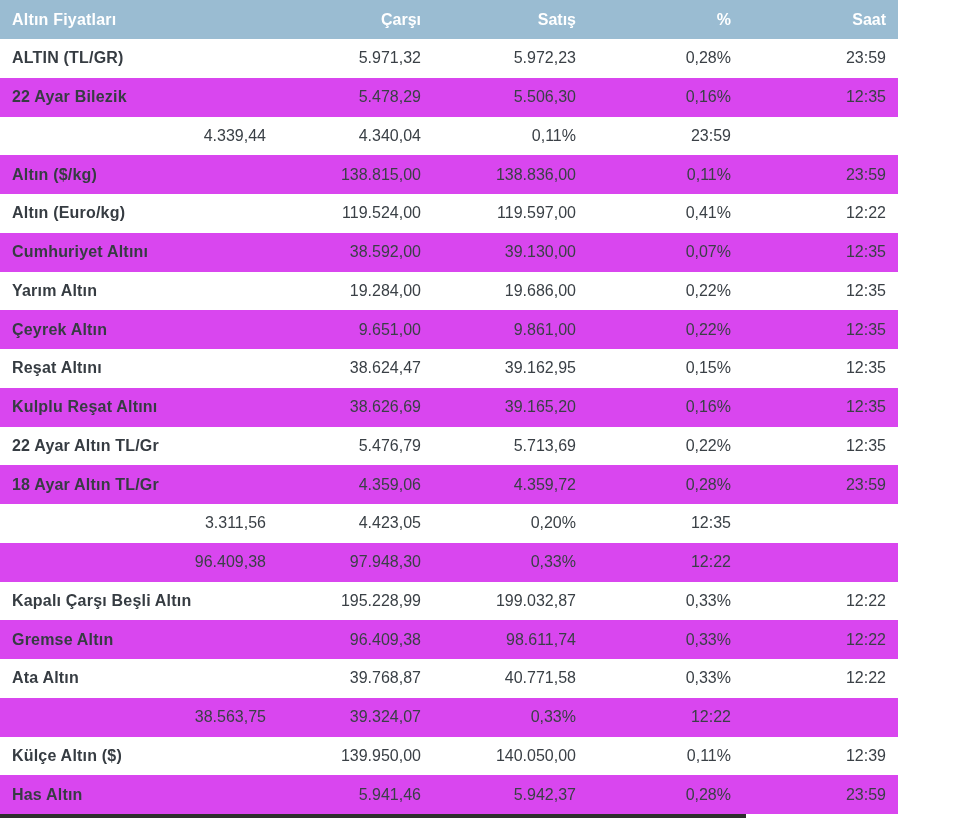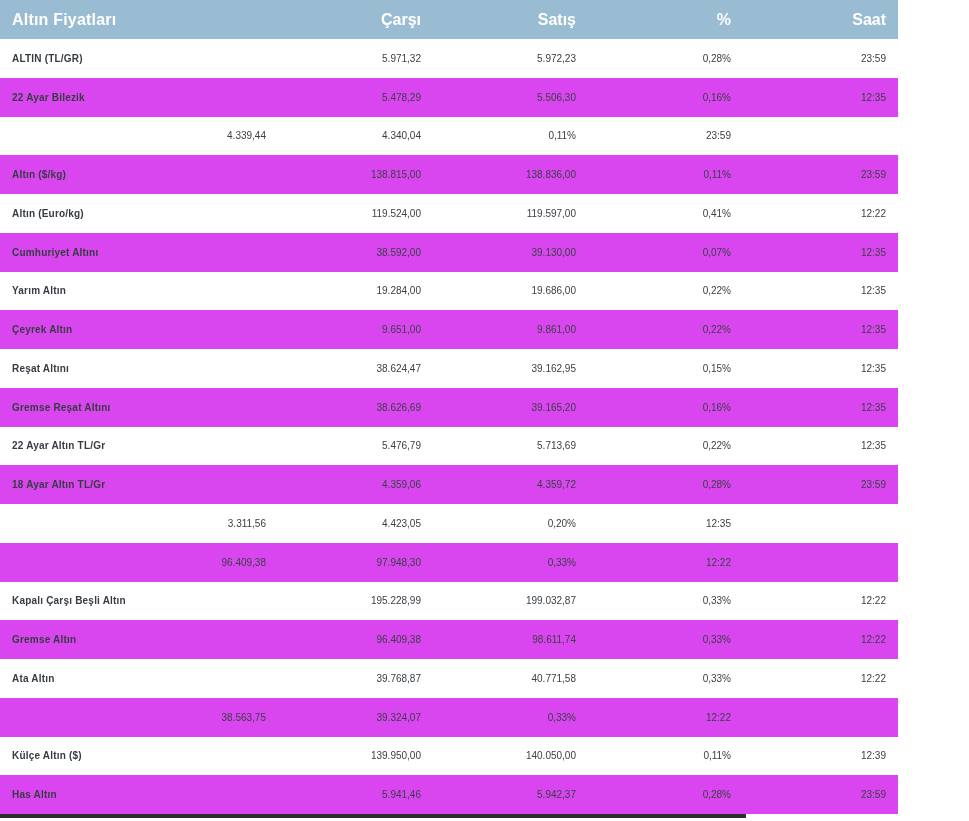"ALTIN (TL/GR)" .row { font-size: 10px -> 16px }
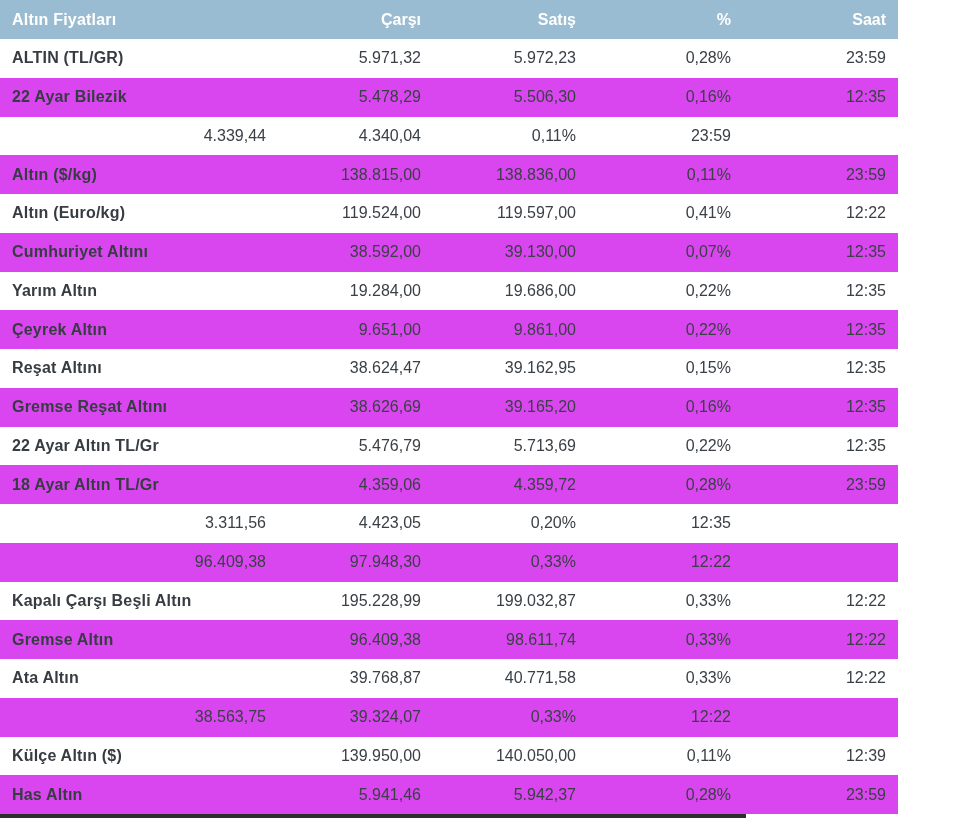"Gremse Reşat Altını" div.cell { text: Gremse -> Kulplu }
